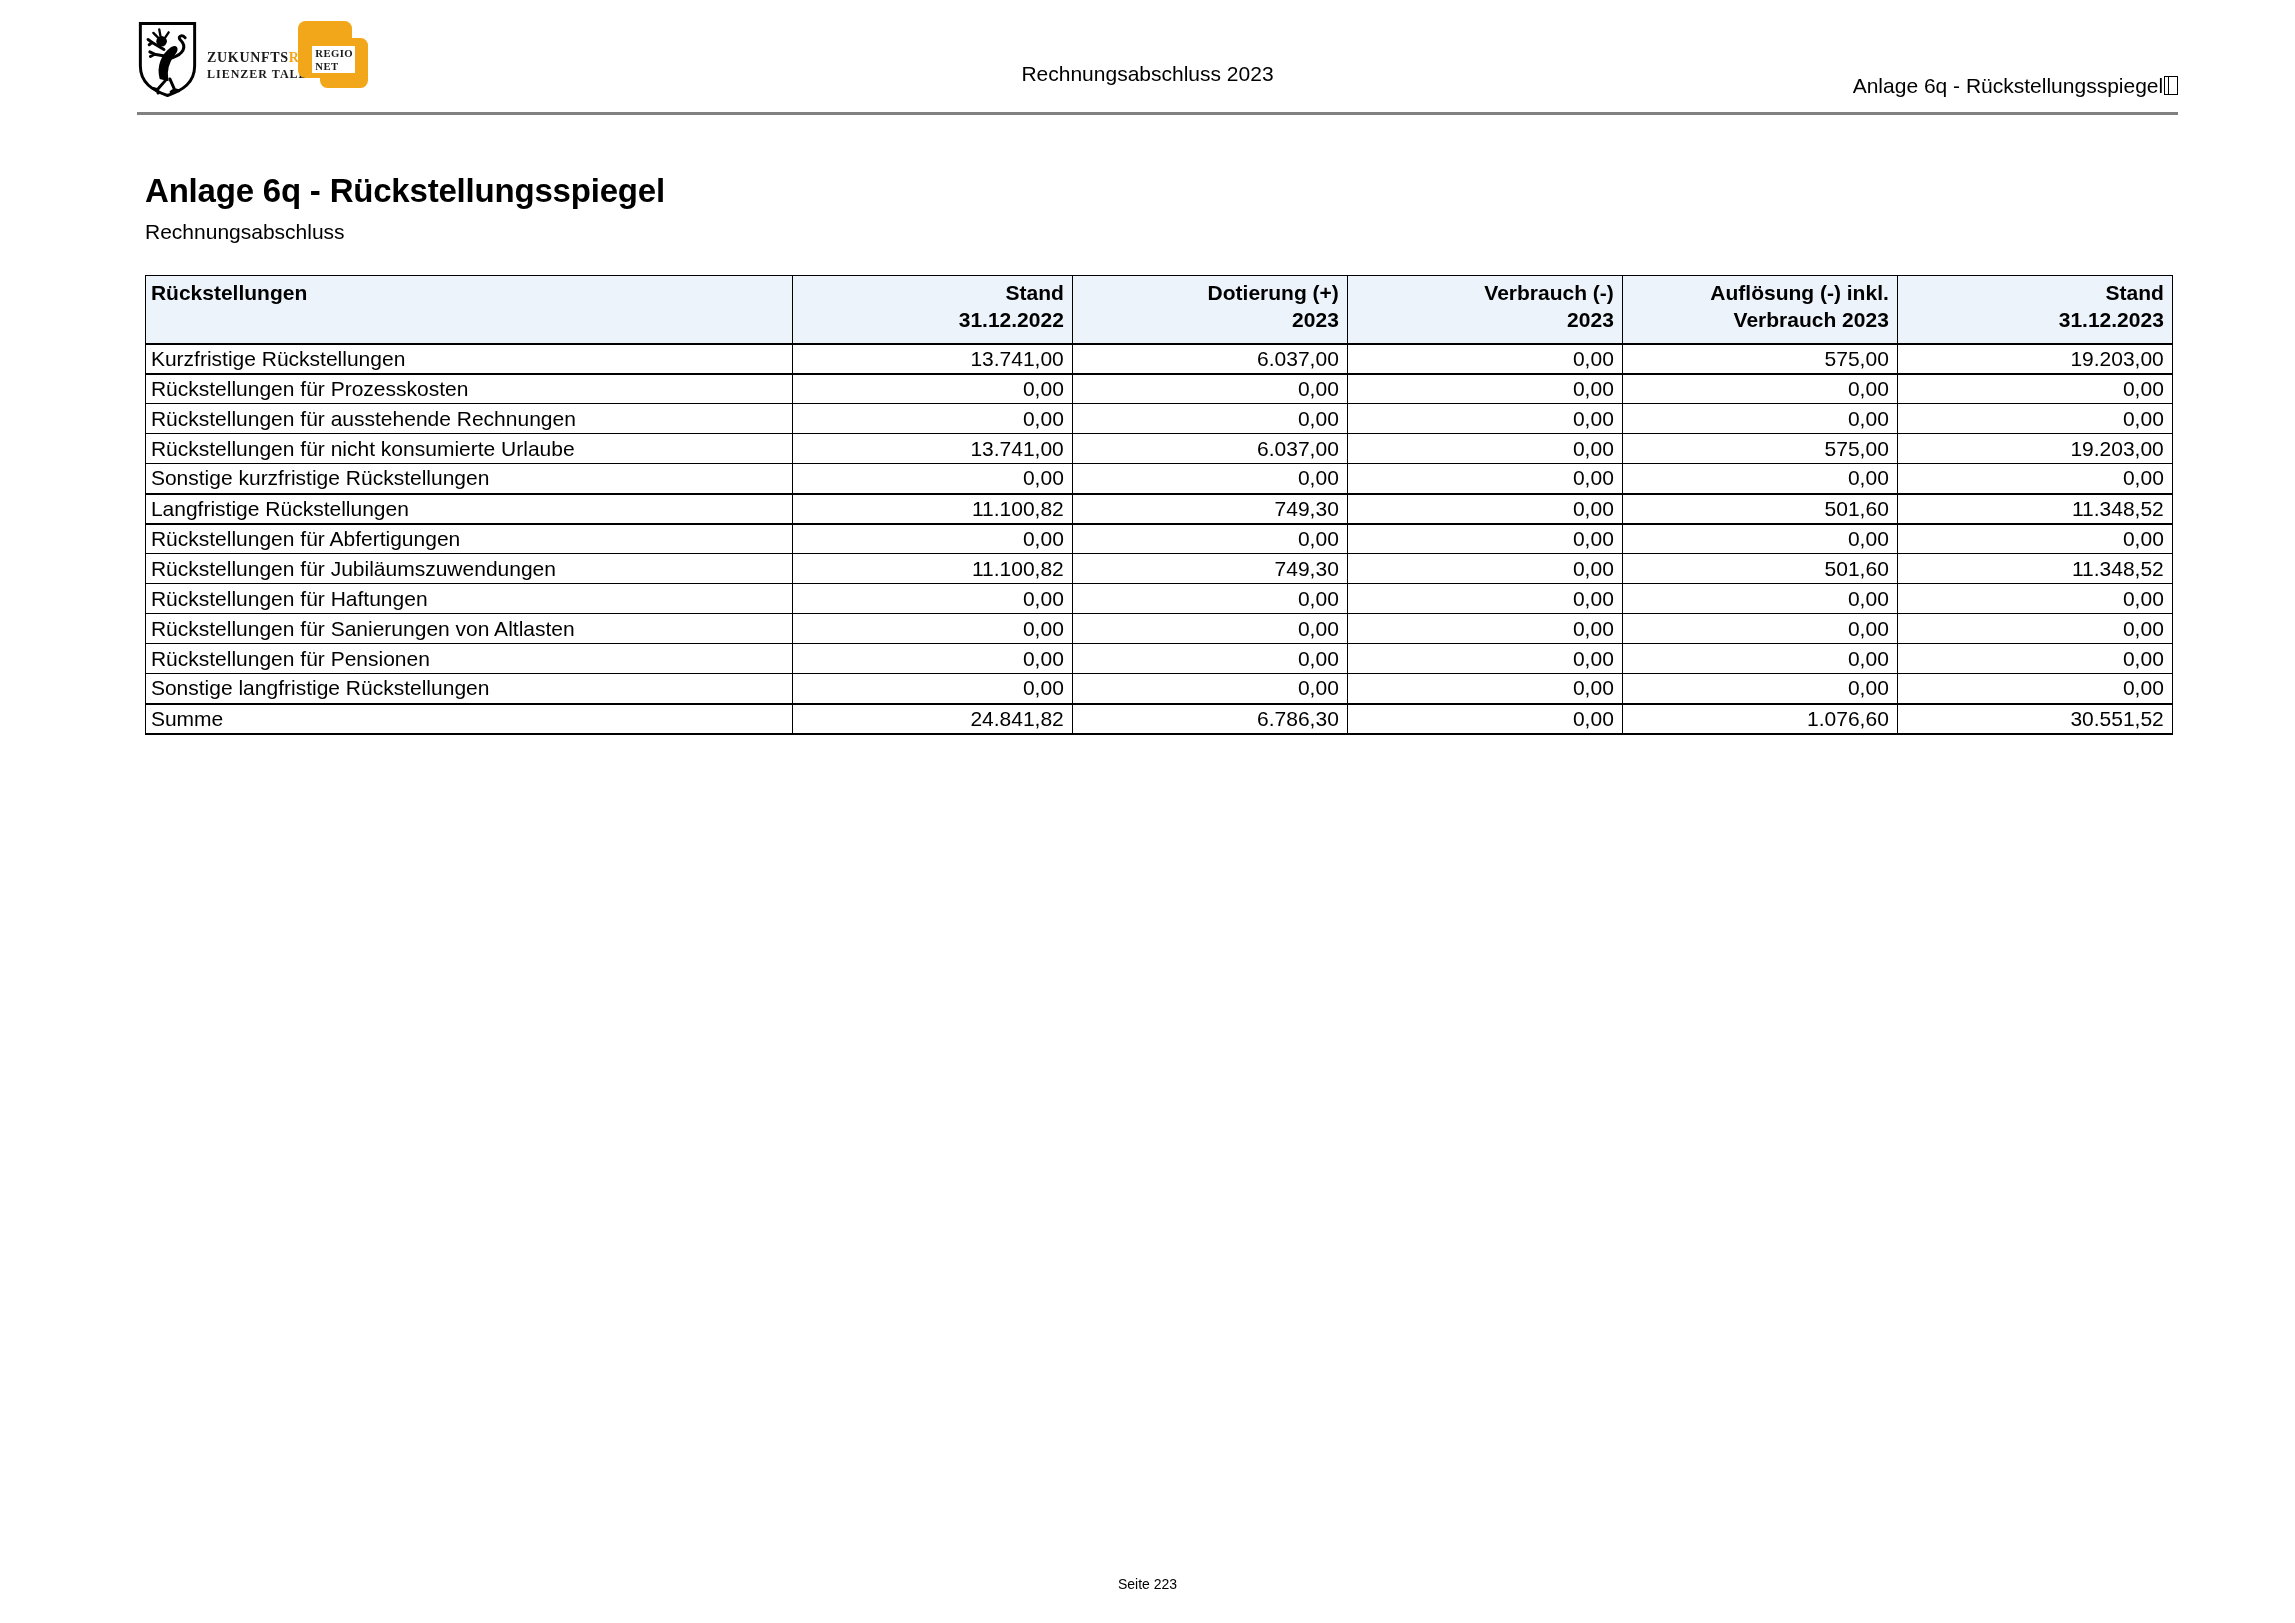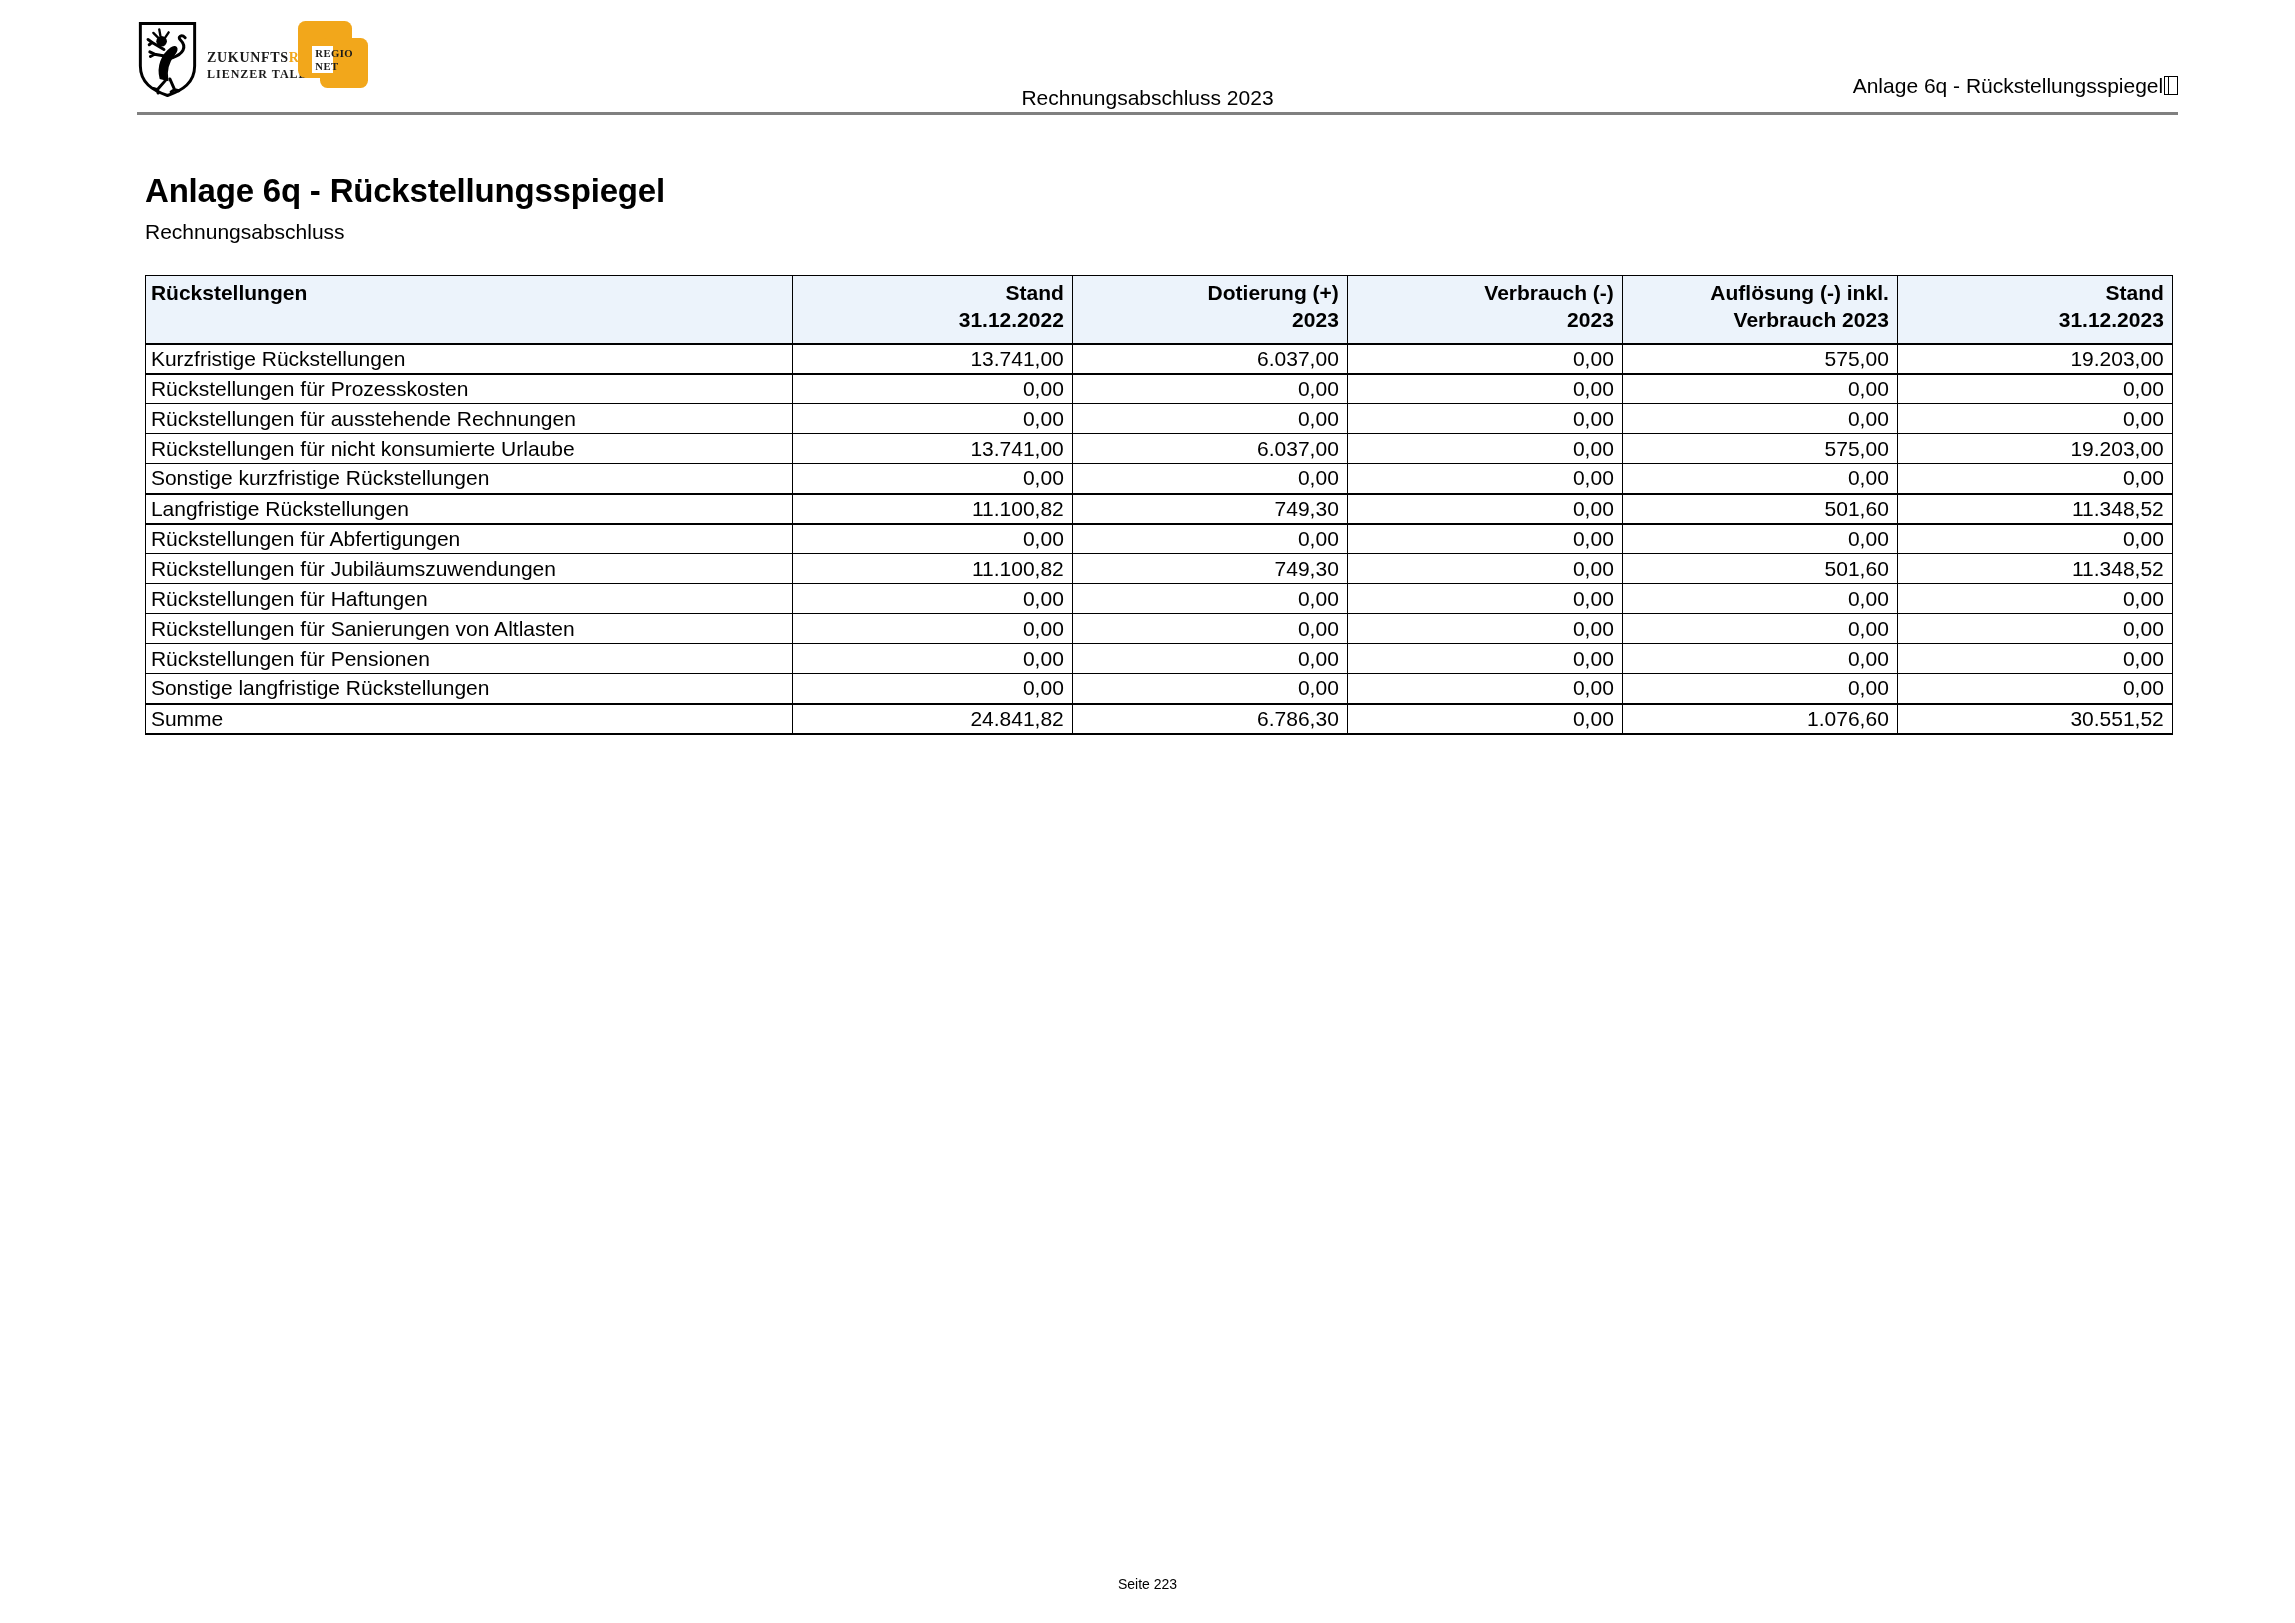"REGIO" .regio-white { width: 21px -> 43px }
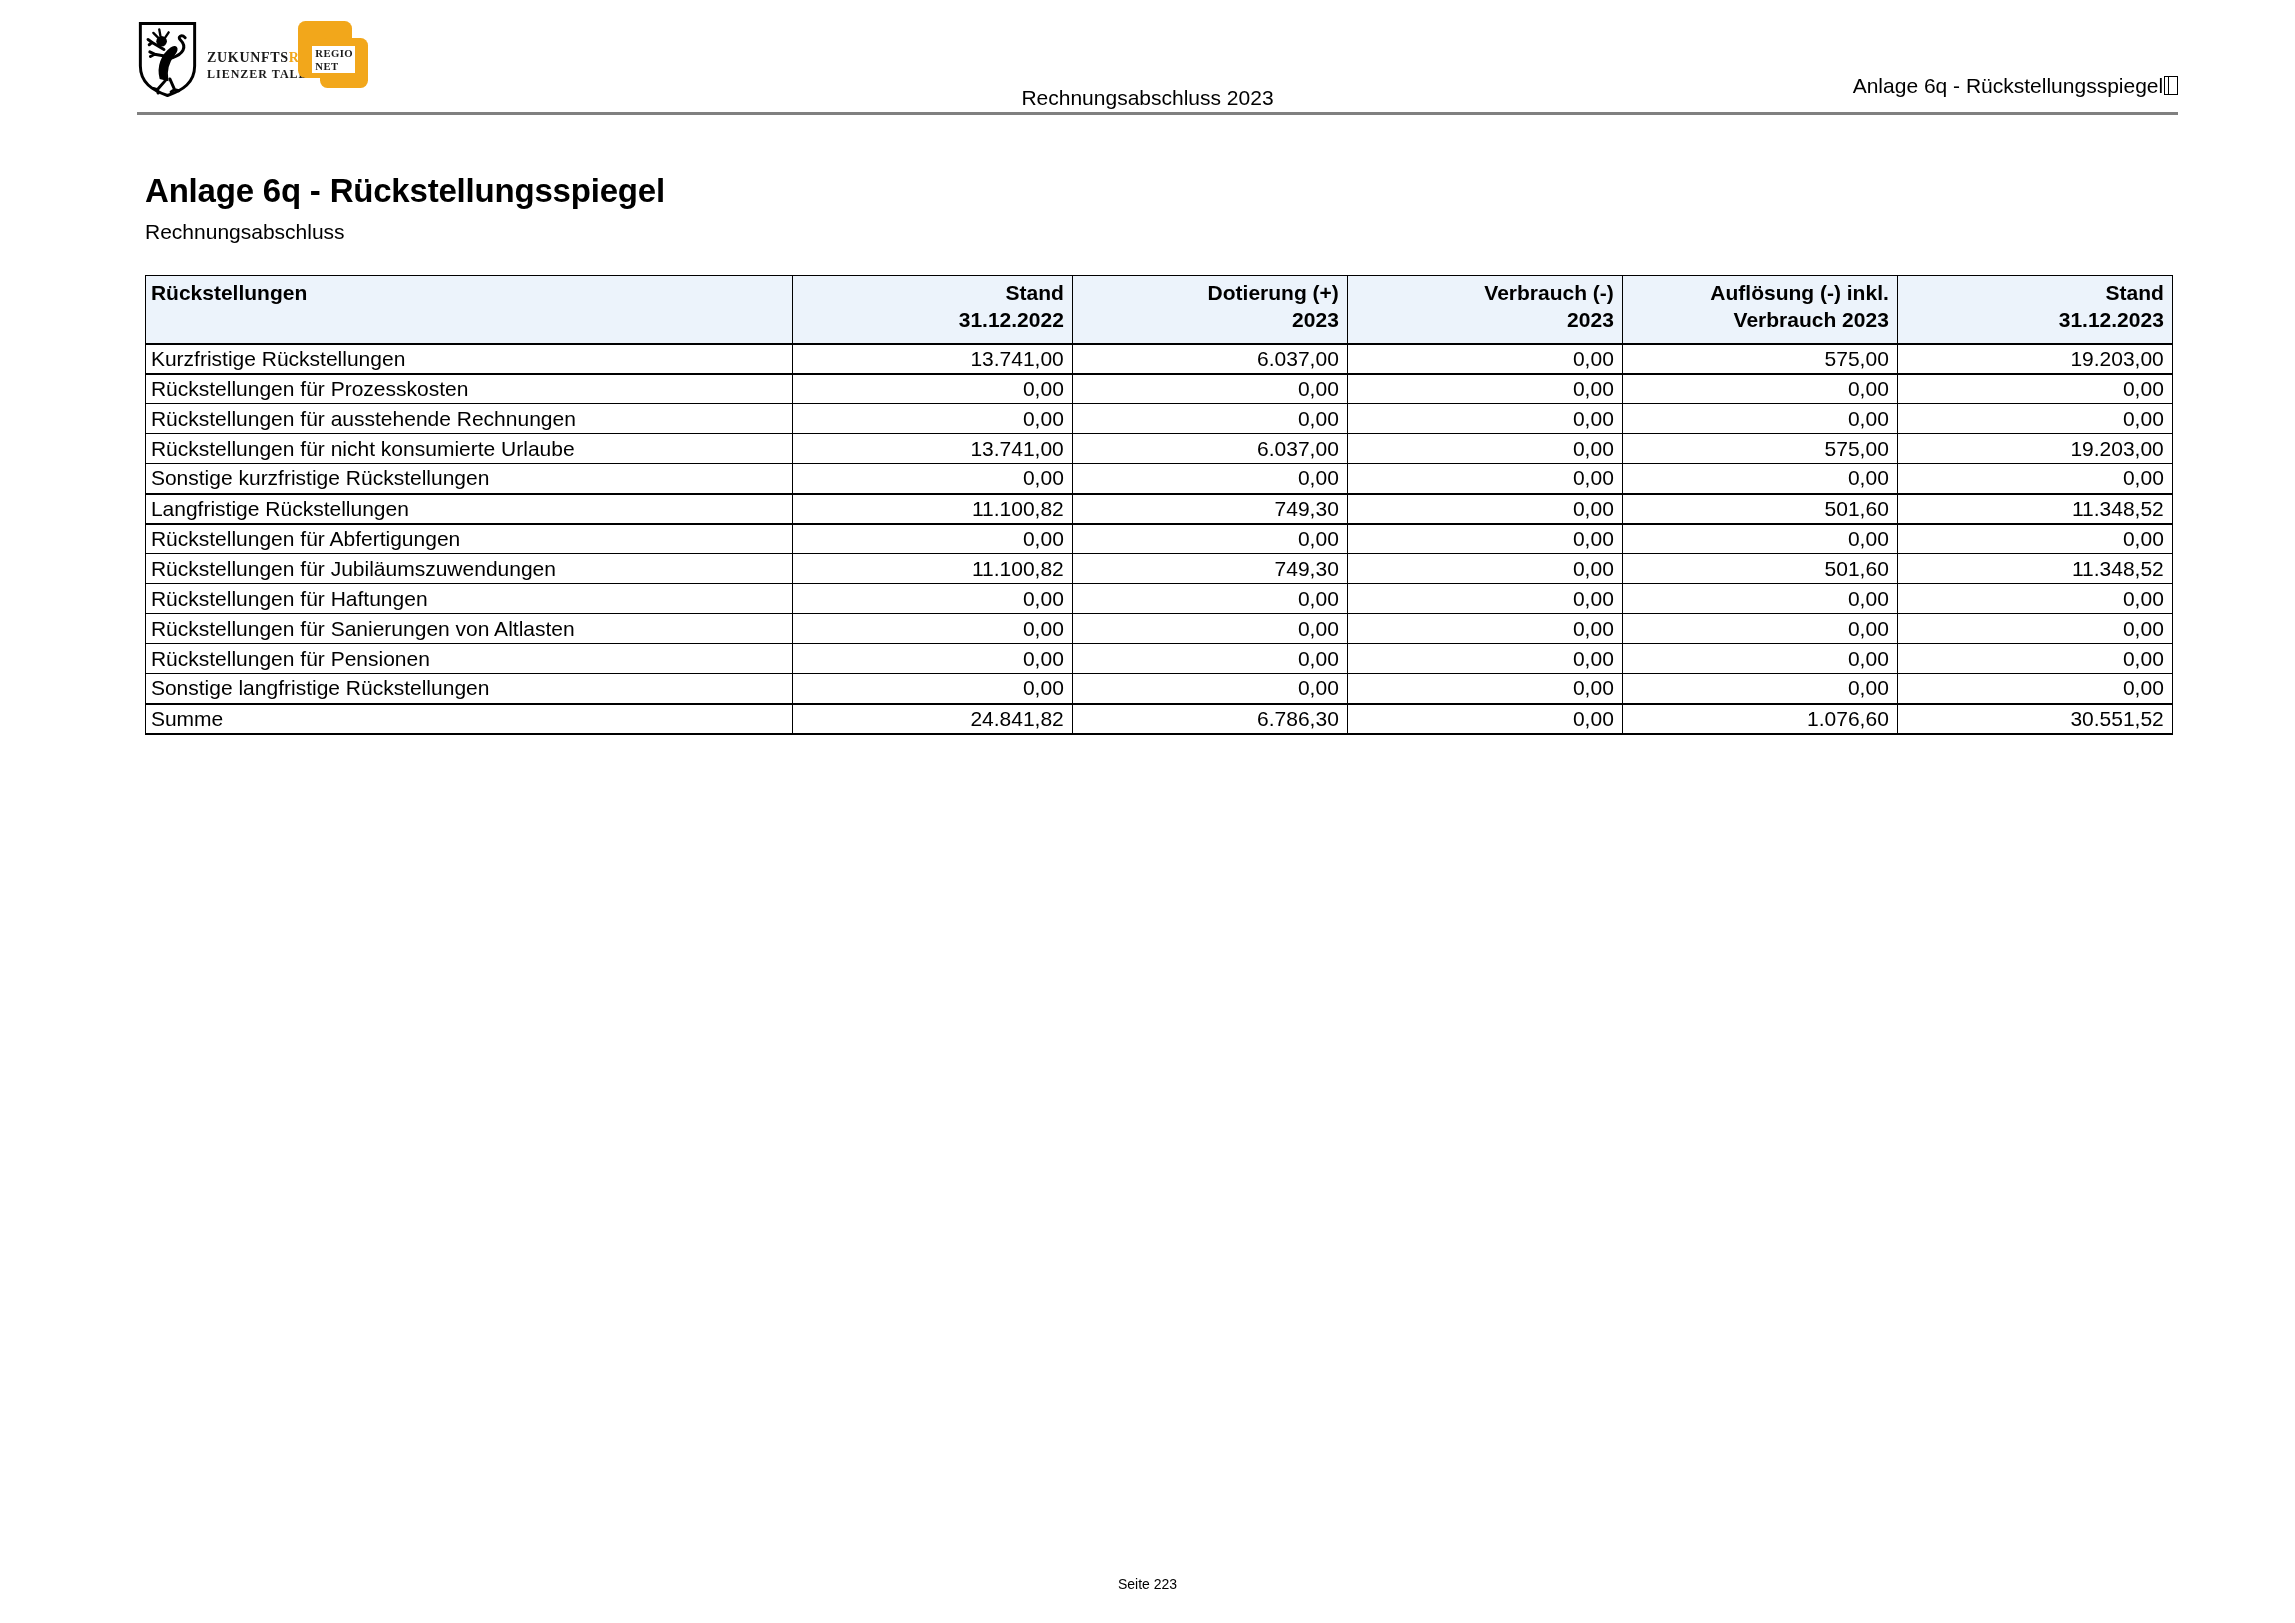"Rechnungsabschluss 2023" .header-center { top: 86px -> 62px }
